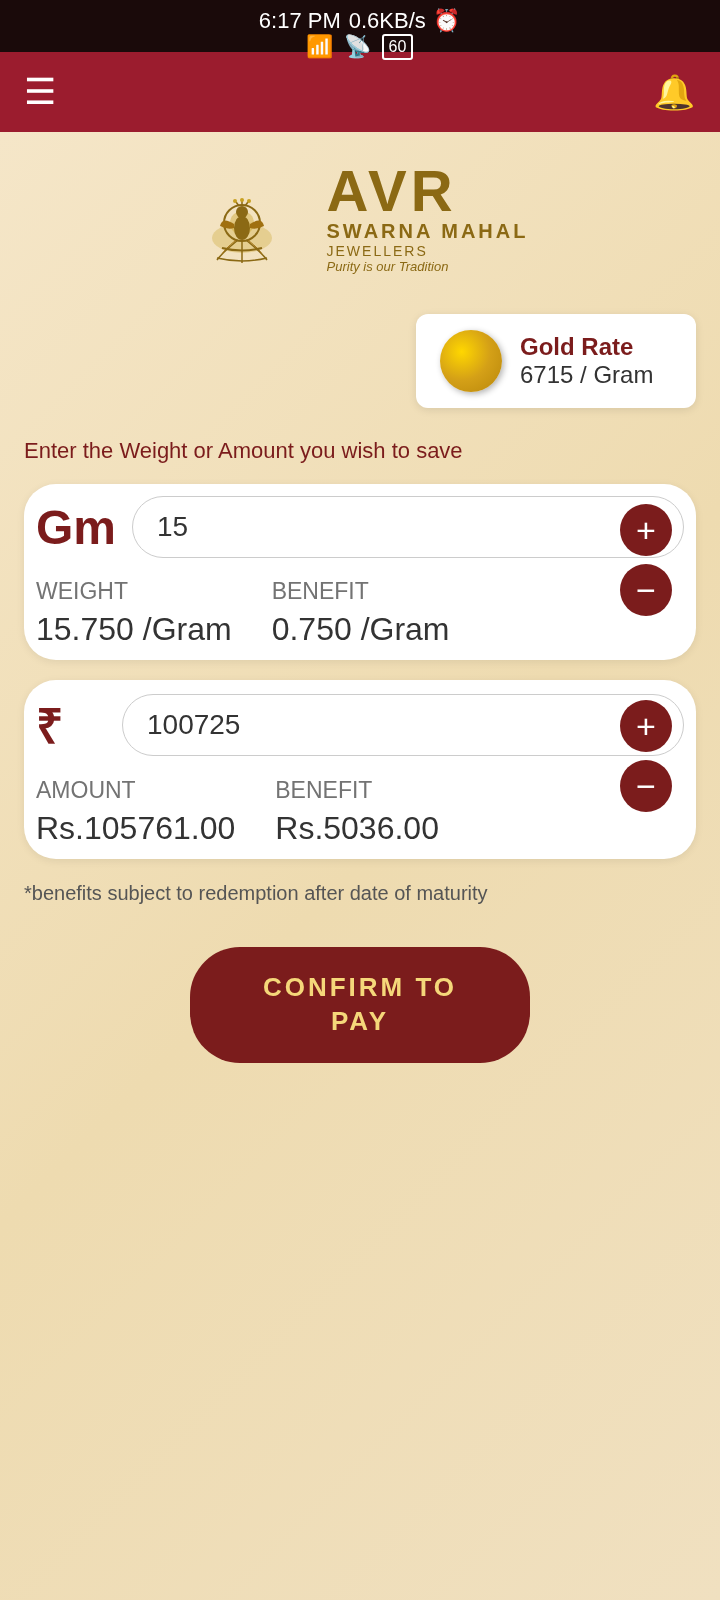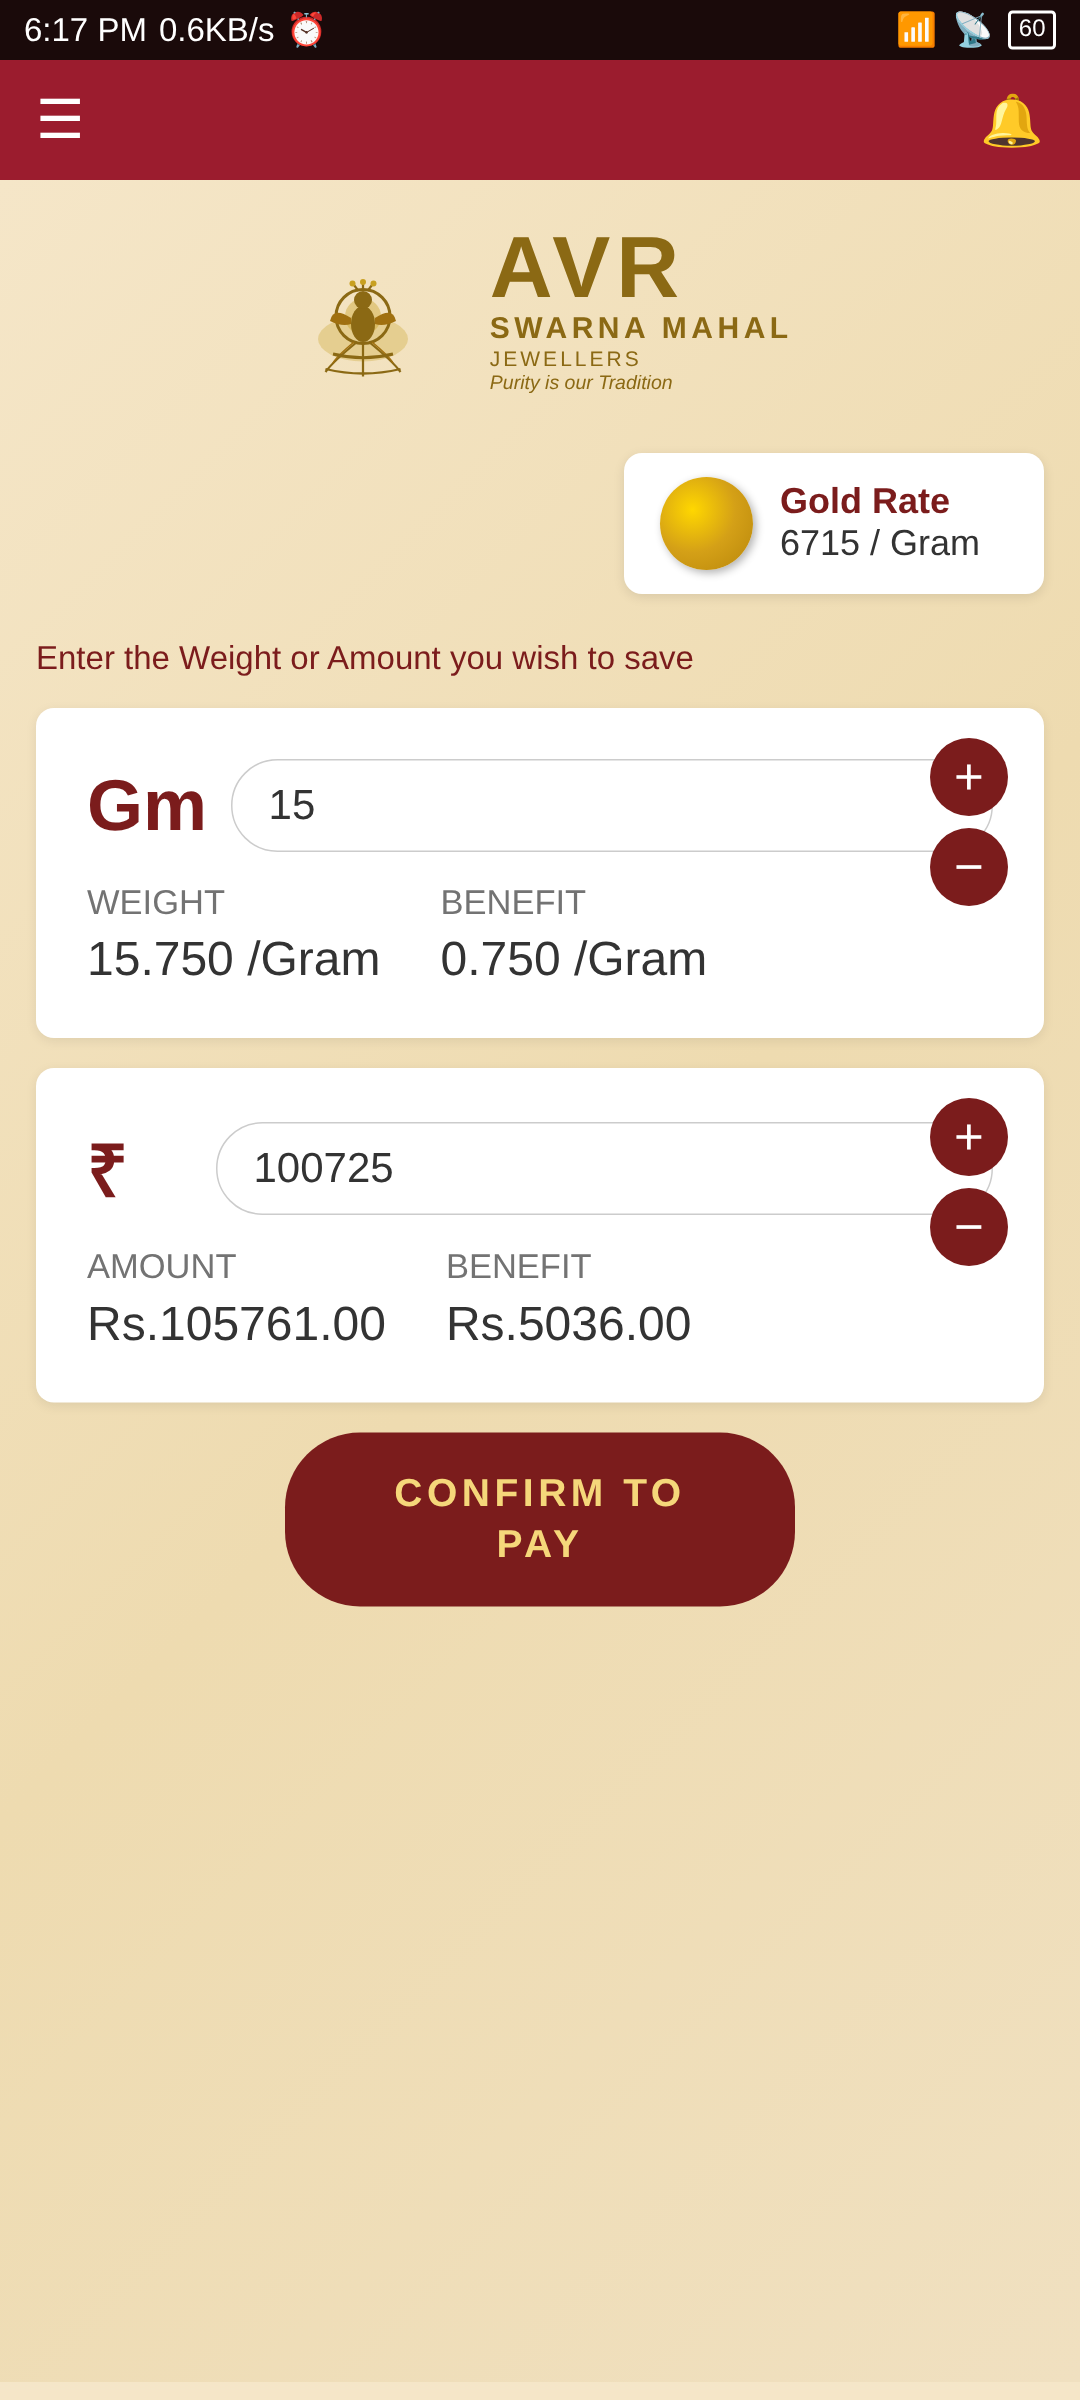"6:17 PM" .status-bar { flex-direction: none -> column; height: 40px -> 52px }
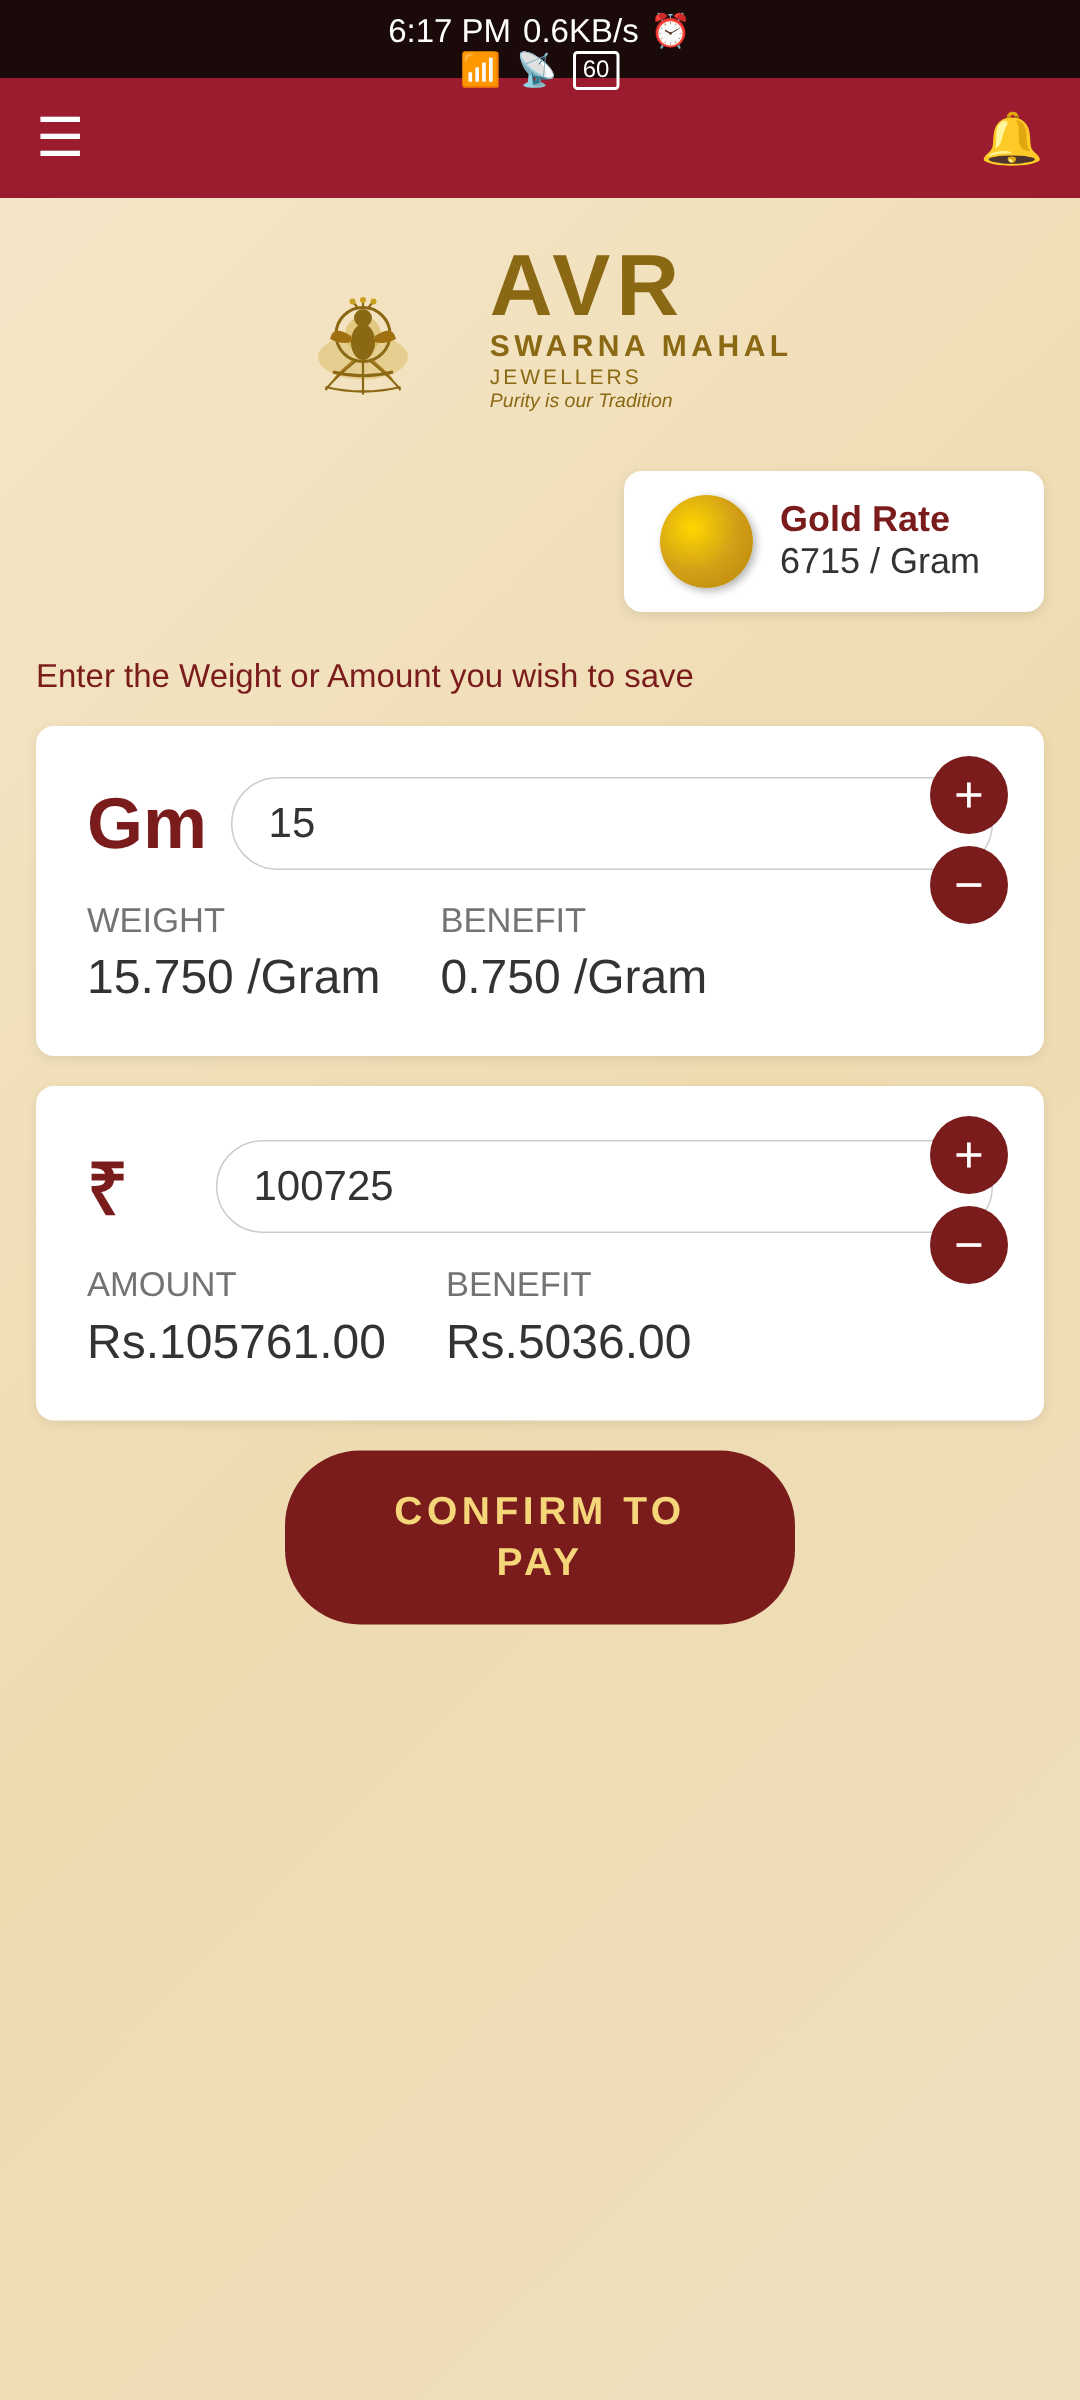"Gm" .input-card { border-radius: 12px -> 32px; padding: 34px -> 12px }
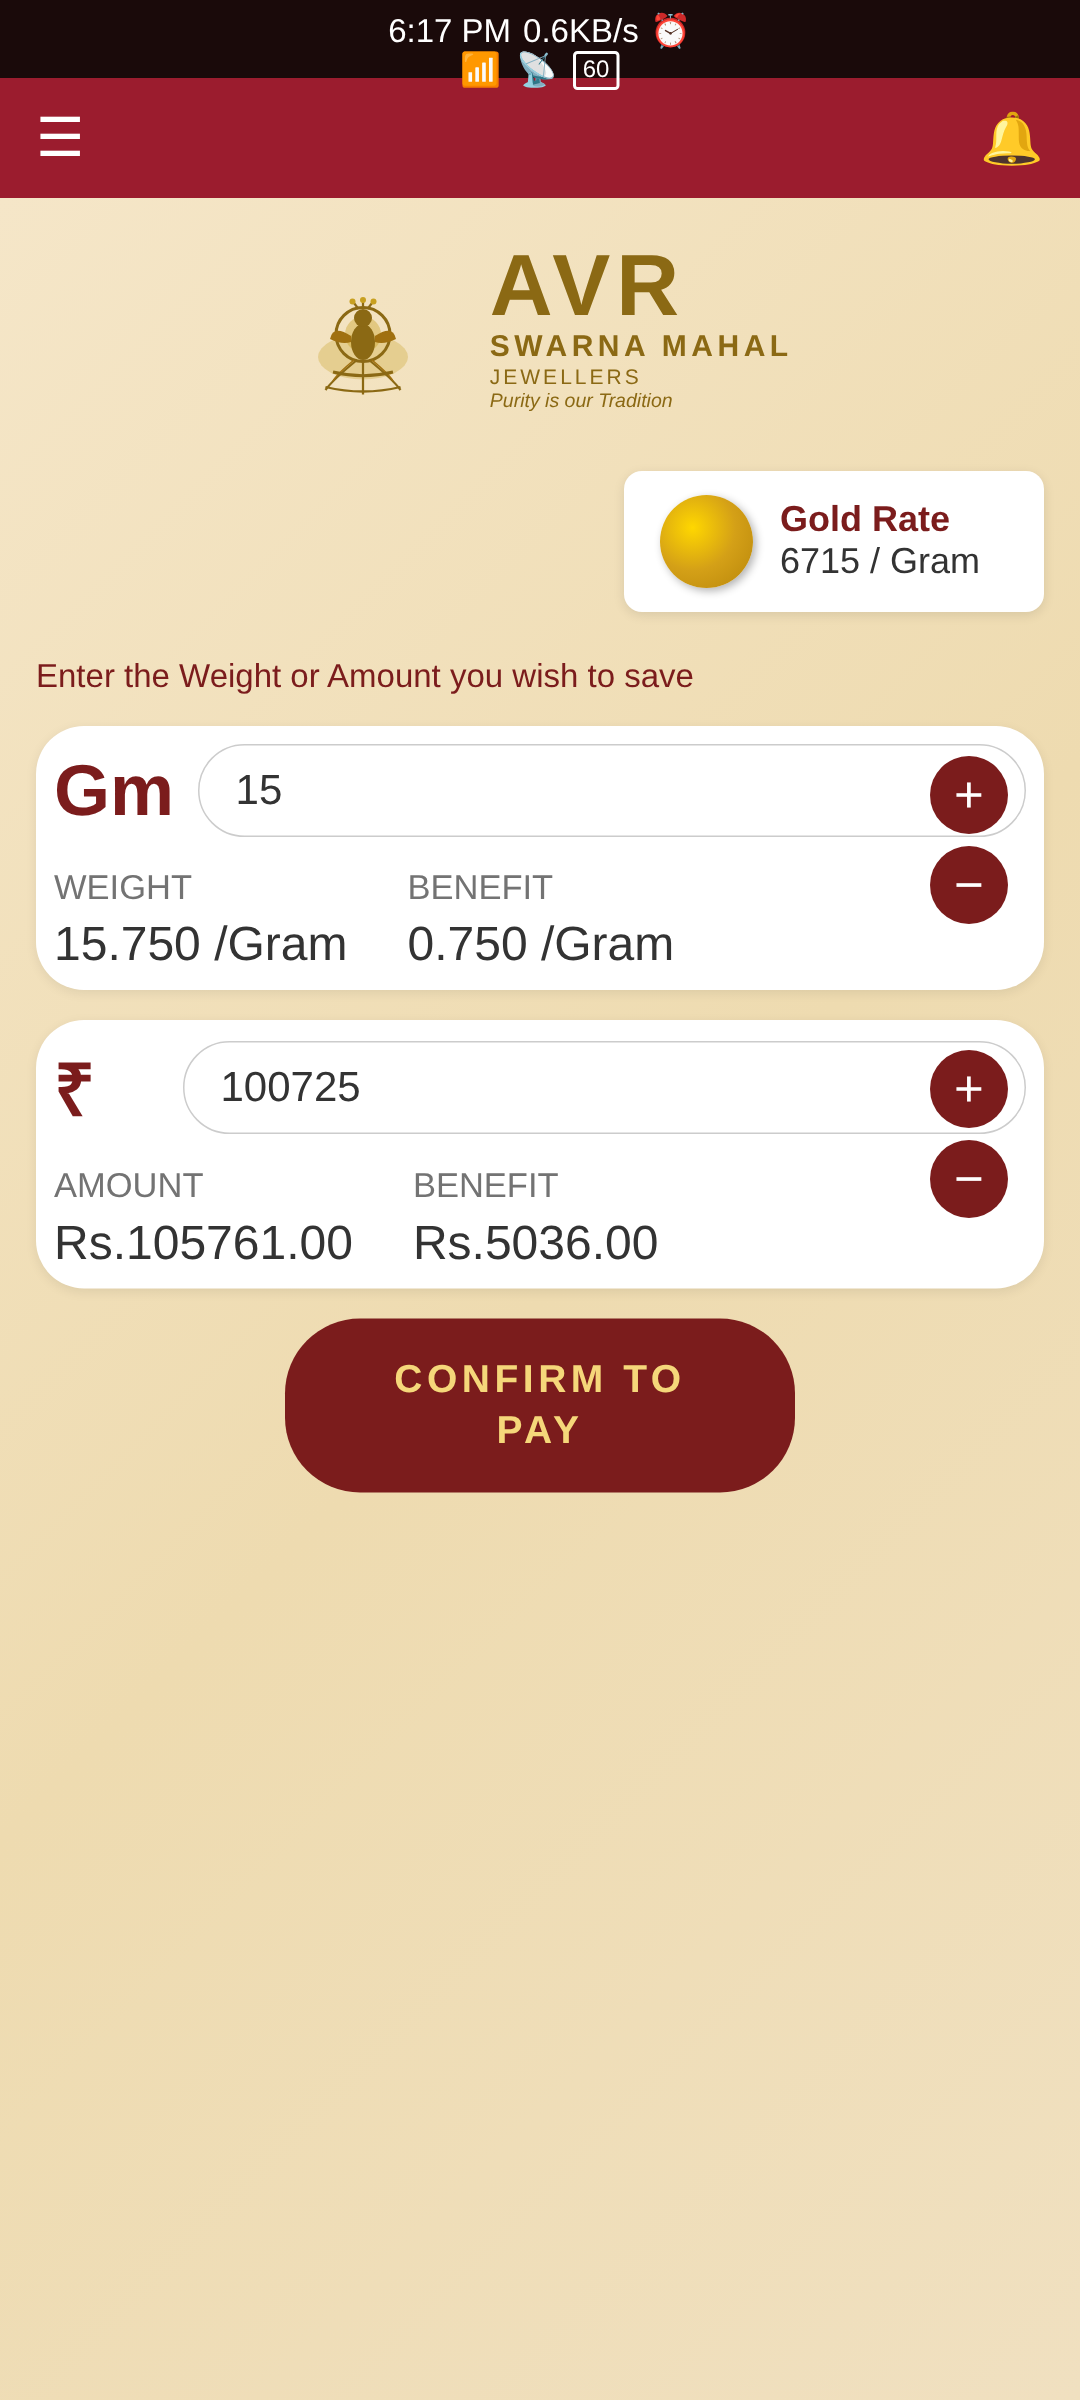"*benefits subject to redemption after" div.disclaimer { html: none -> <div>*benefits subject to redemption after date of maturity</div> }
